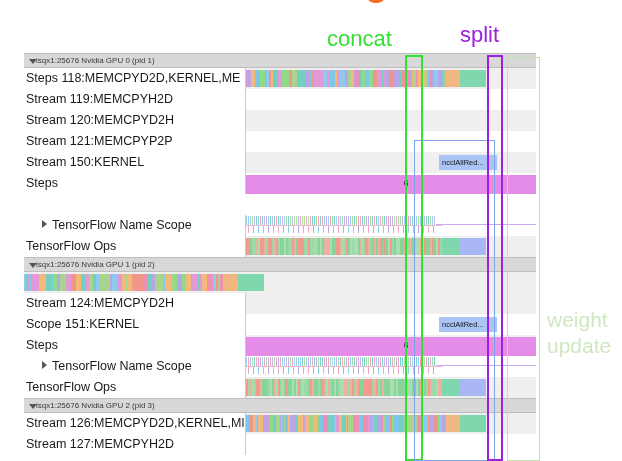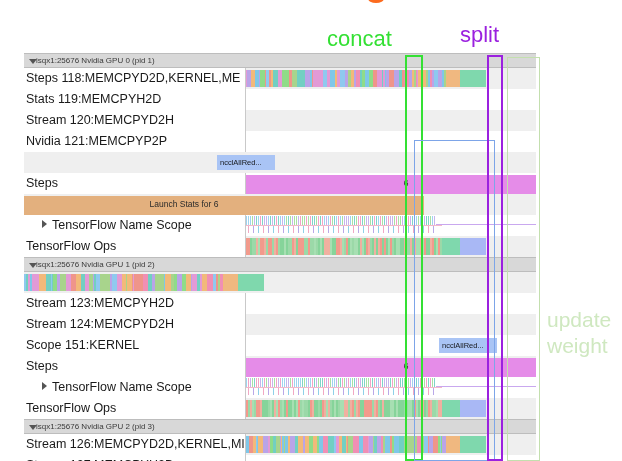"Stats 119:MEMCPYH2D" div.lbl { text: Stats -> Stream }
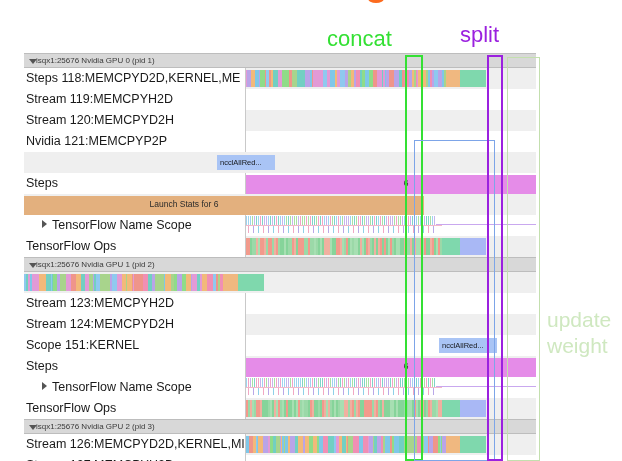"Nvidia 121:MEMCPYP2P" div.lbl { text: Nvidia -> Stream }
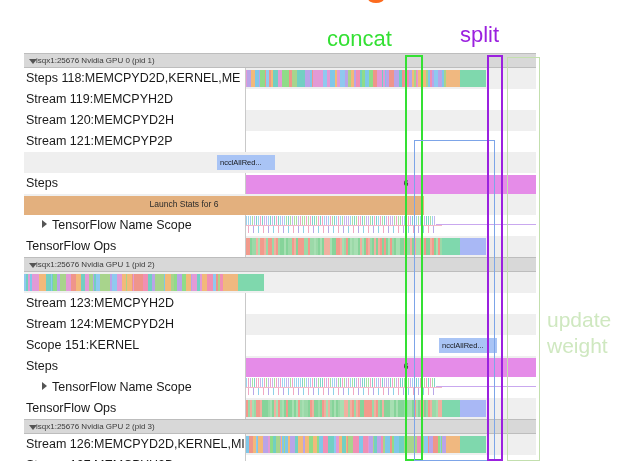"Stream 150:KERNEL" div.lbl { html: none -> <div>Stream 150:KERNEL</div> }
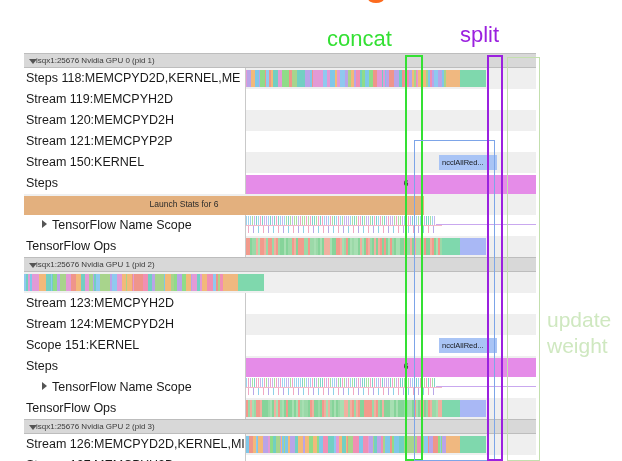"Launch Stats for 6" div.track { html: <div> <div></div> <div>Launch Stats for 6</div> </div> -> none }
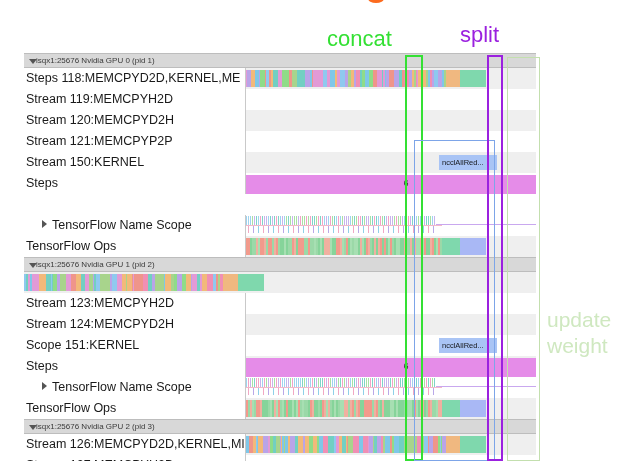"Stream 123:MEMCPYH2D" div.row { html: <div> <div>Stream 123:MEMCPYH2D</div> <div></div> </div> -> none }
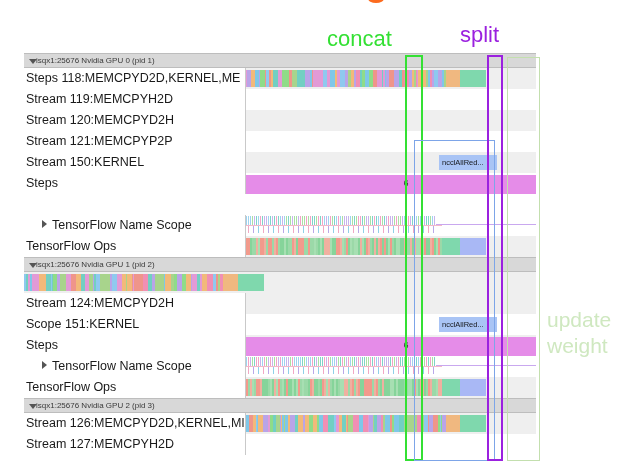"update" span { order: before "weight" -> after "weight" }
